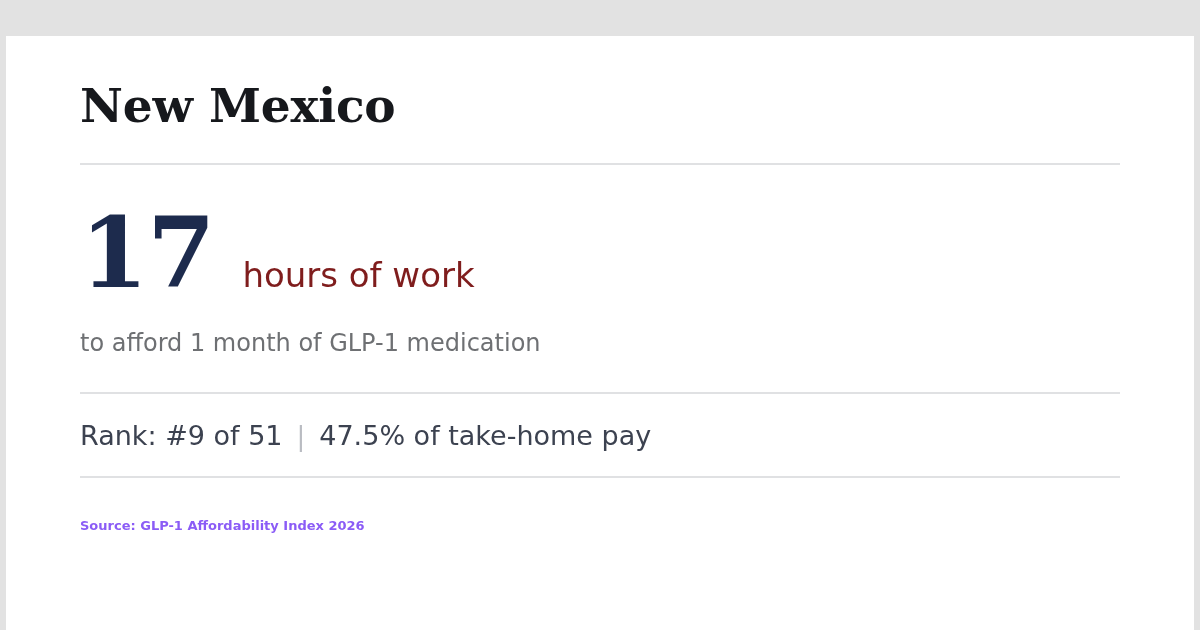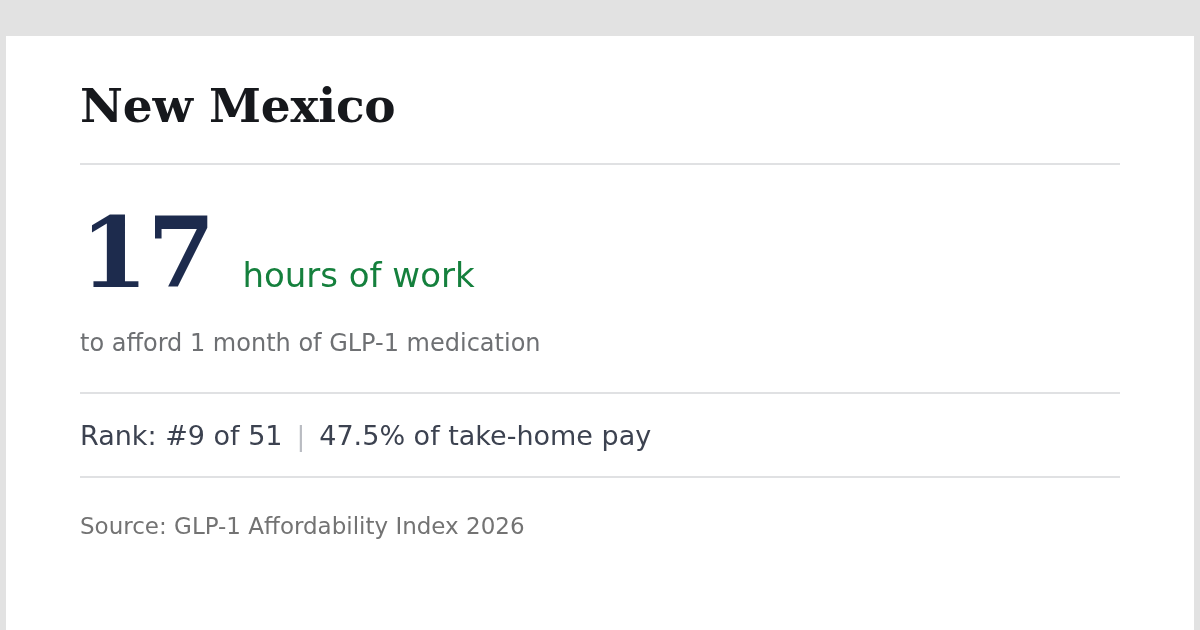"hours of work" .stat-unit { color: #15803d -> #7f1d1d }
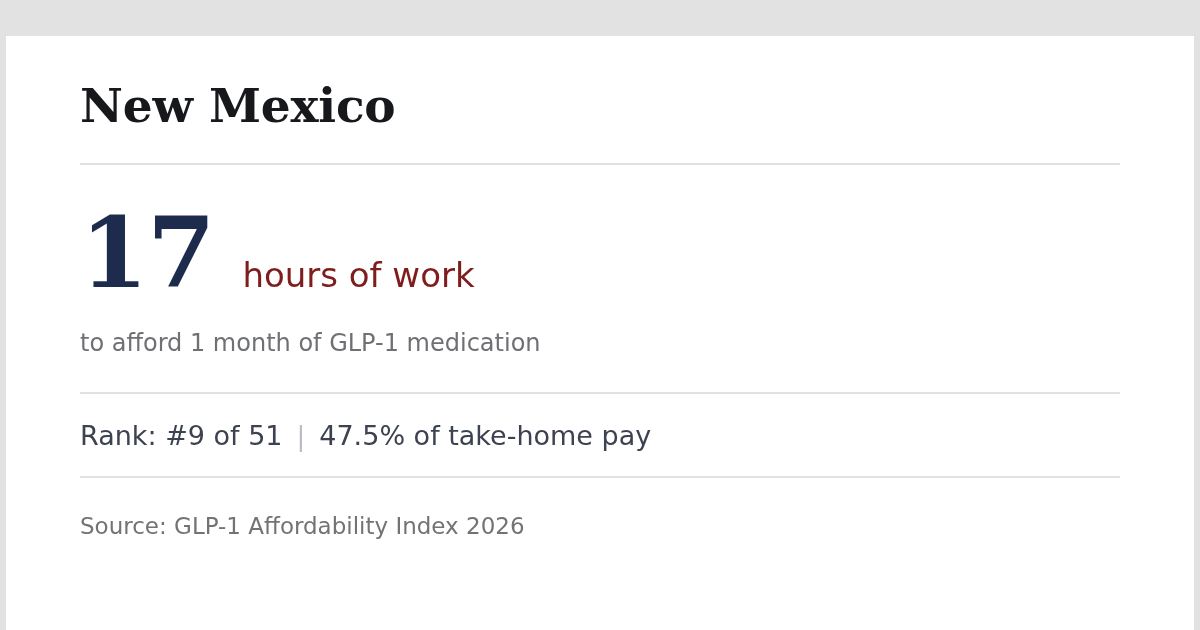"Source: GLP-1 Affordability Index 2026" .source { color: #737373 -> #8b5cf6; font-size: 23px -> 13px; font-weight: none -> bold }
